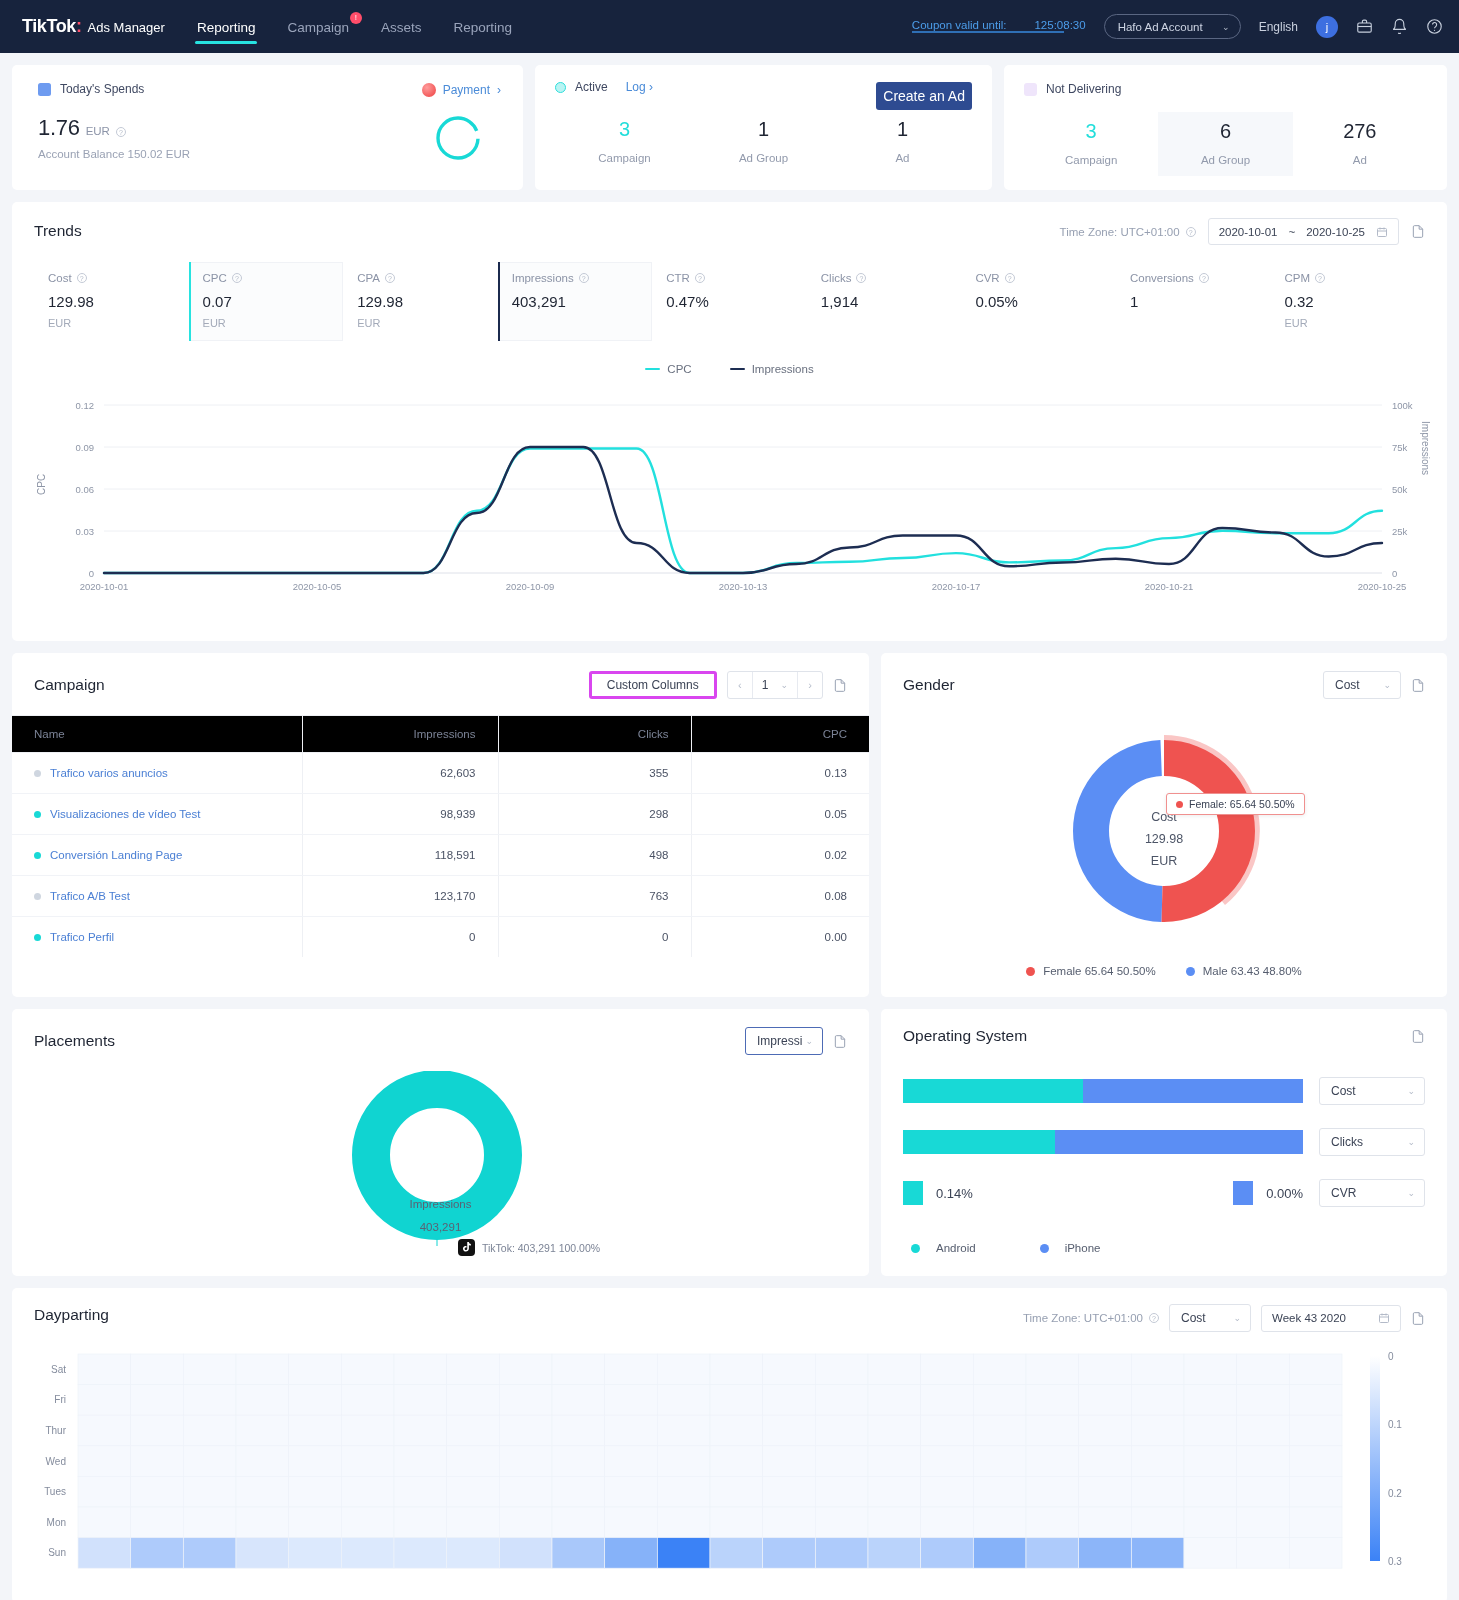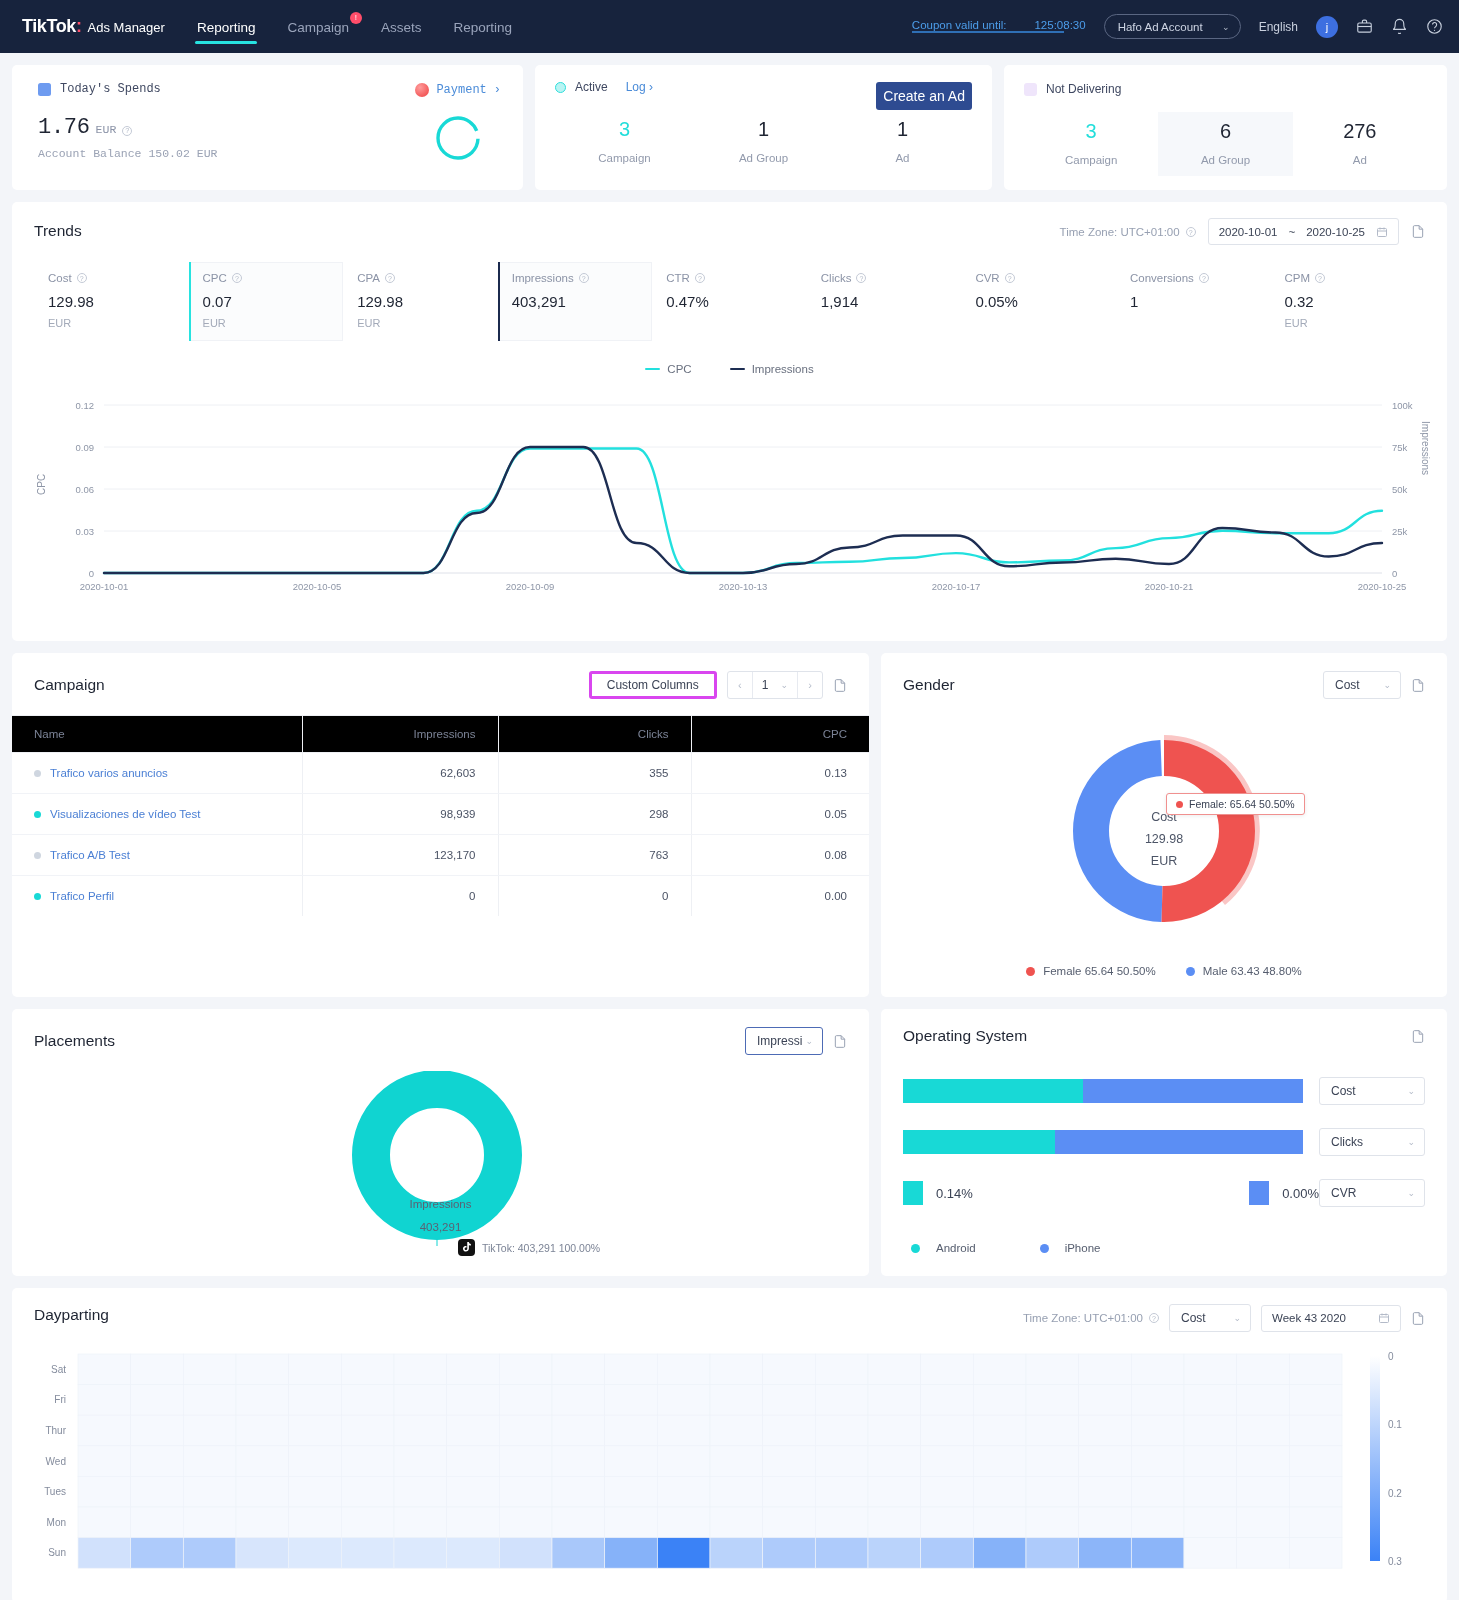"Today's Spends" .card-spends { font-family: Liberation Mono, monospace -> none }
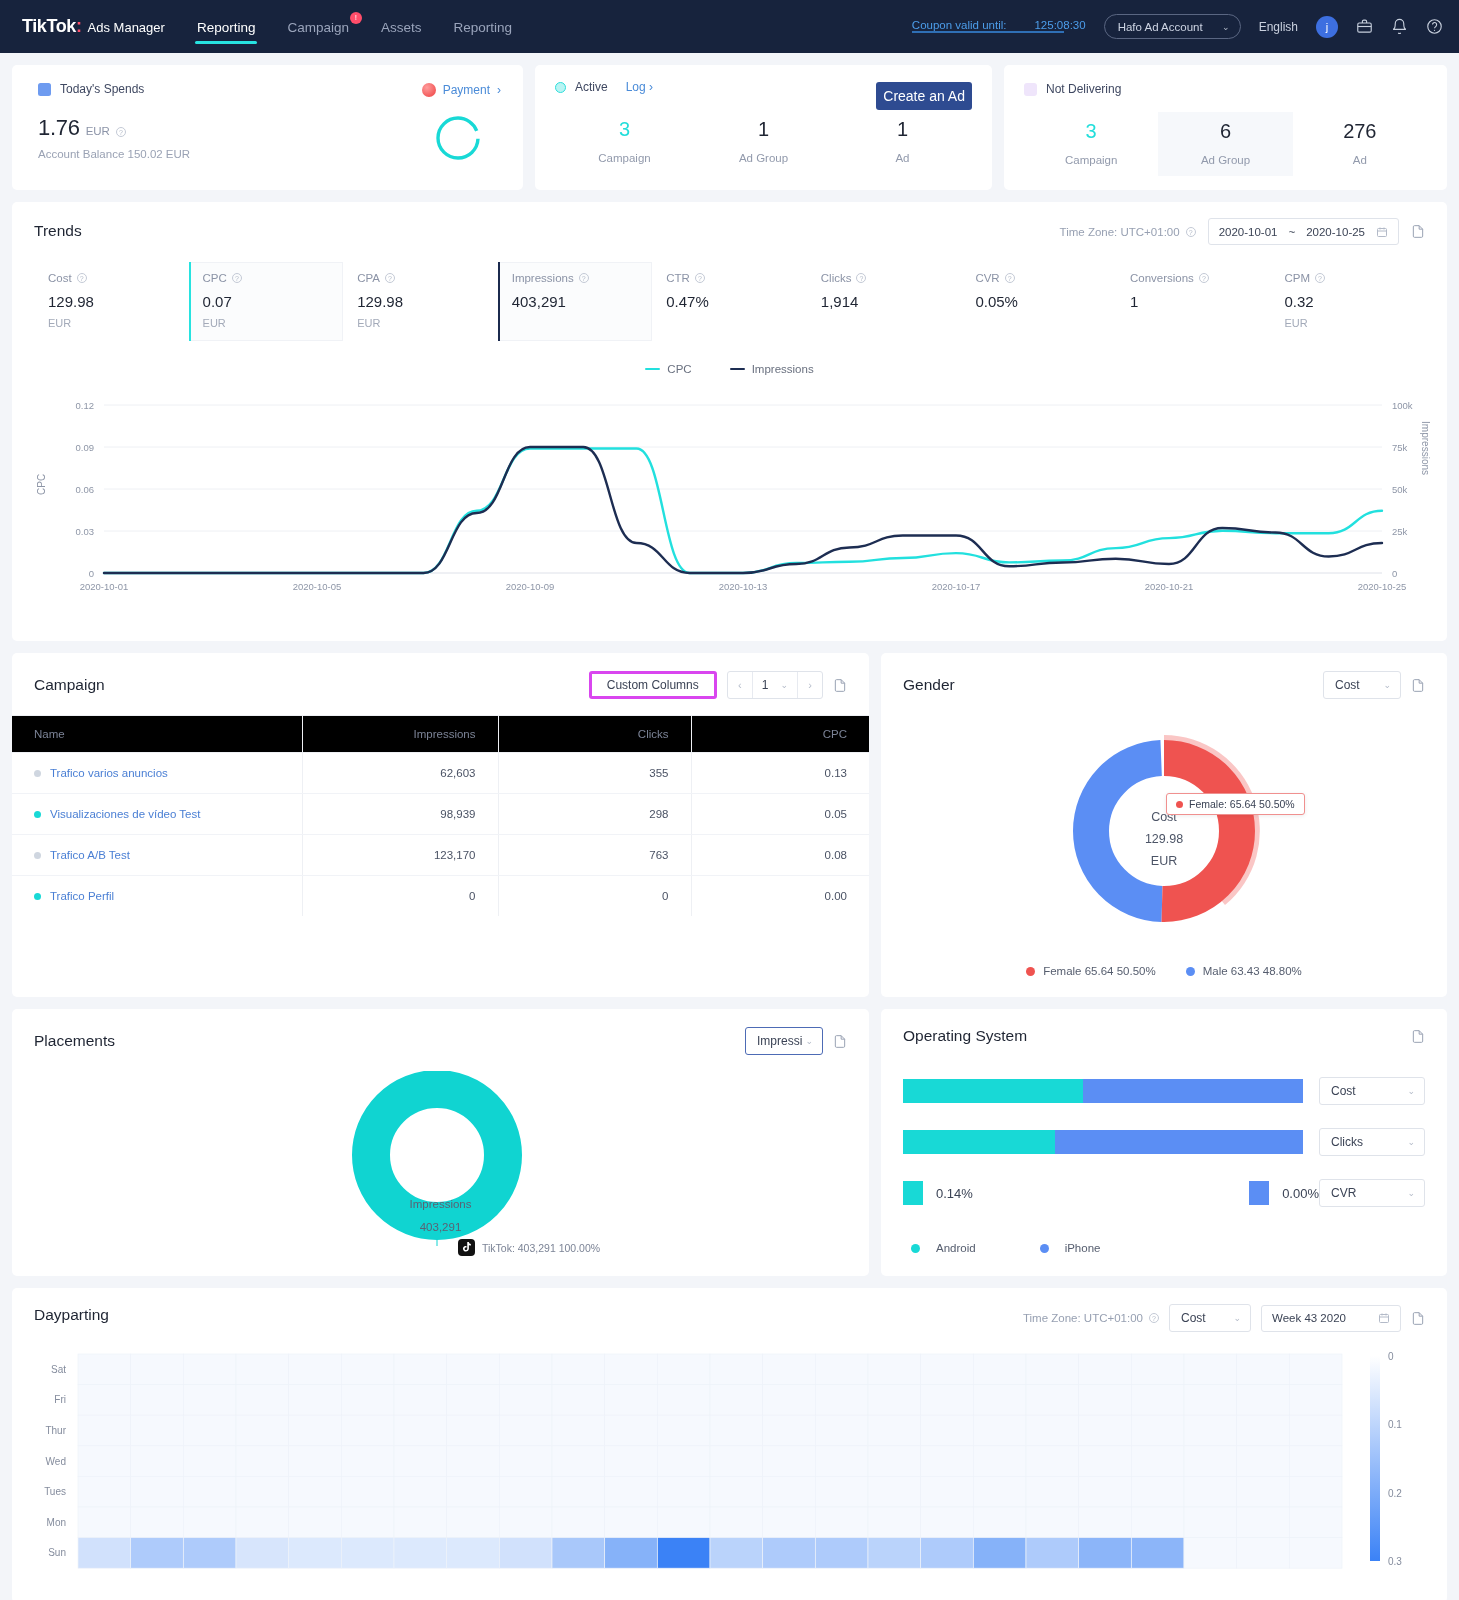"Conversión Landing Page" tr { html: none -> <tr> <td> <span> <i></i> <span>Conversión Landing Page</span> </span> </td> <td>118,591</td> <td>498</td> <td>0.02</td> </tr> }
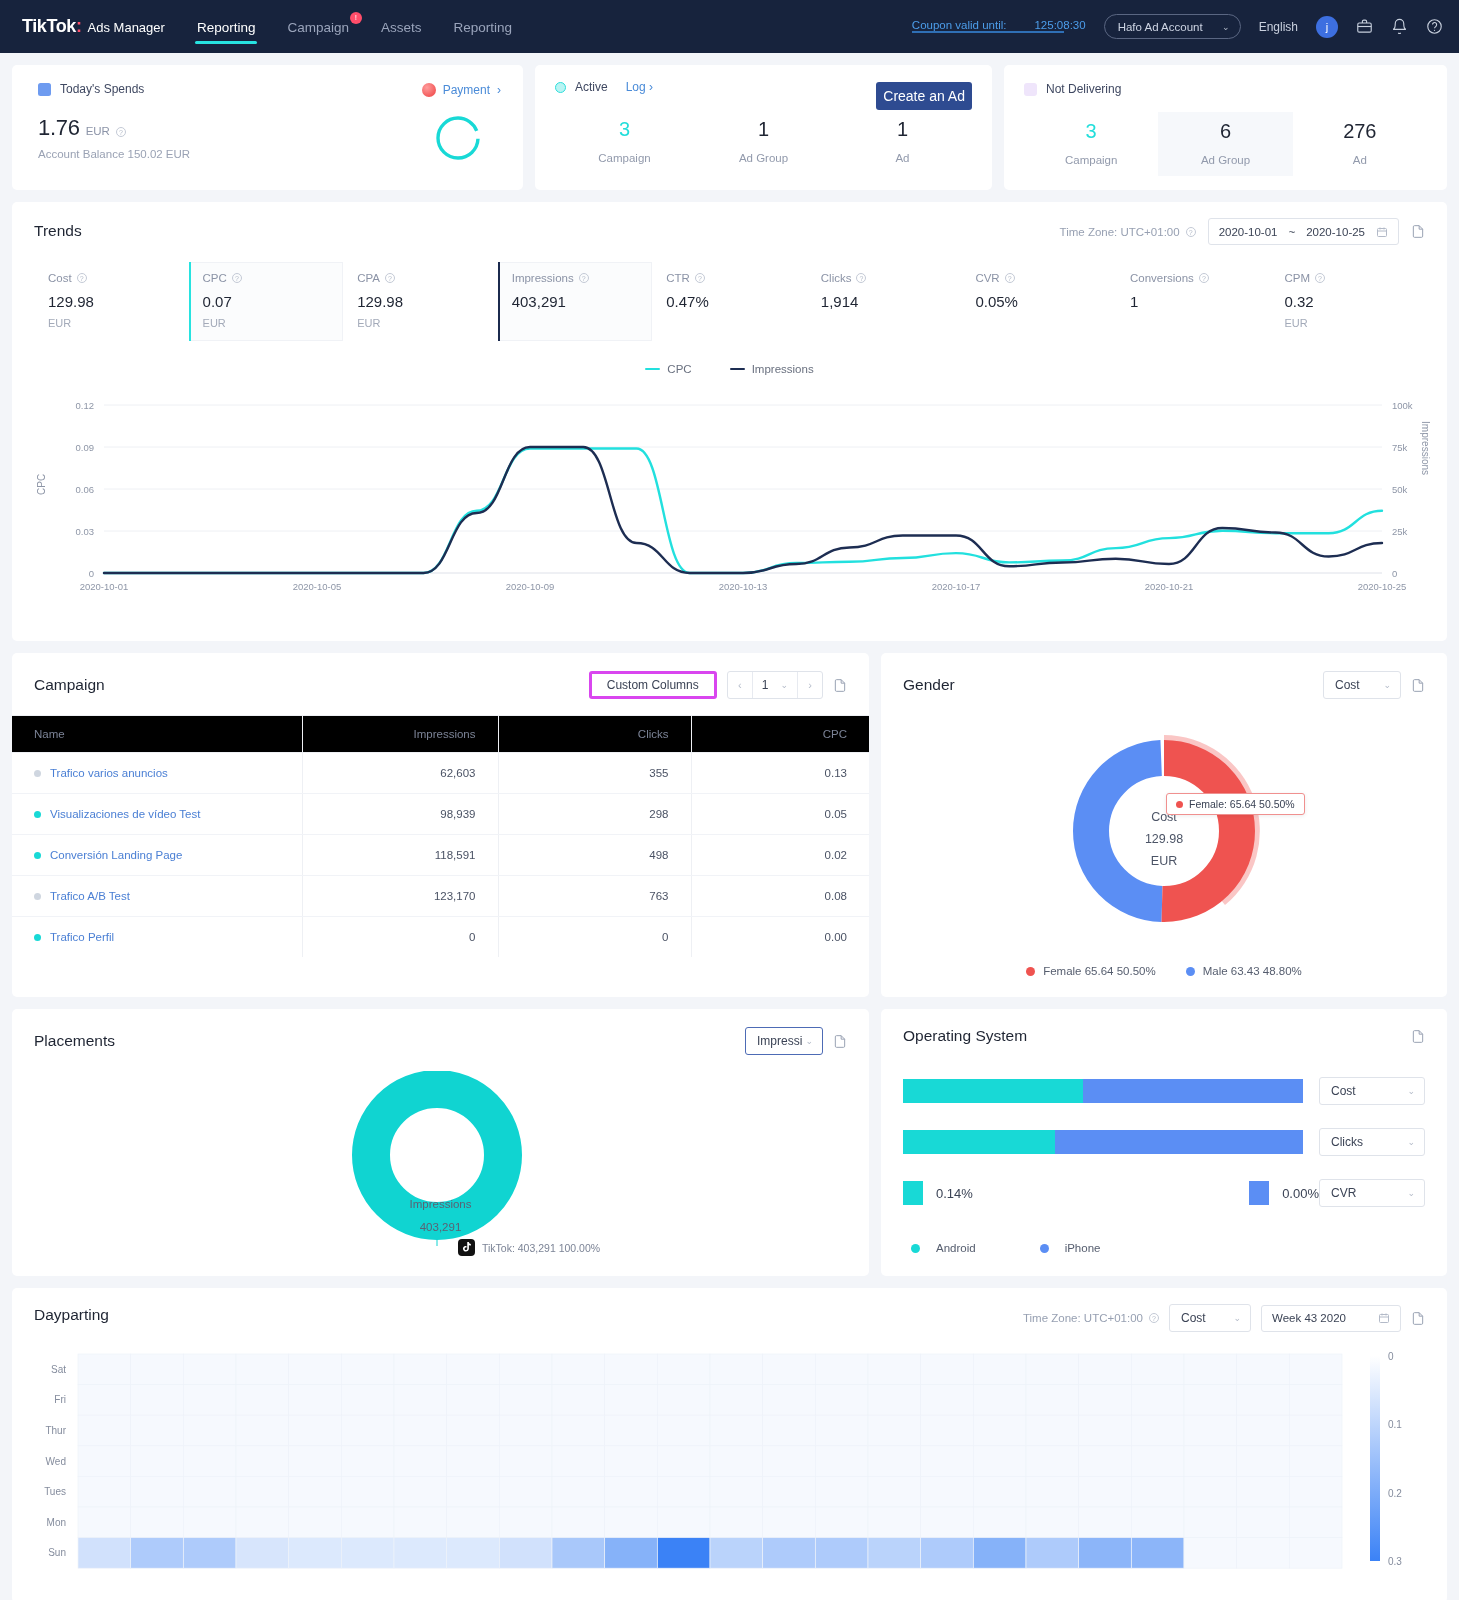"0.14%" .os-swatch-row { gap: 0 -> 16px }
